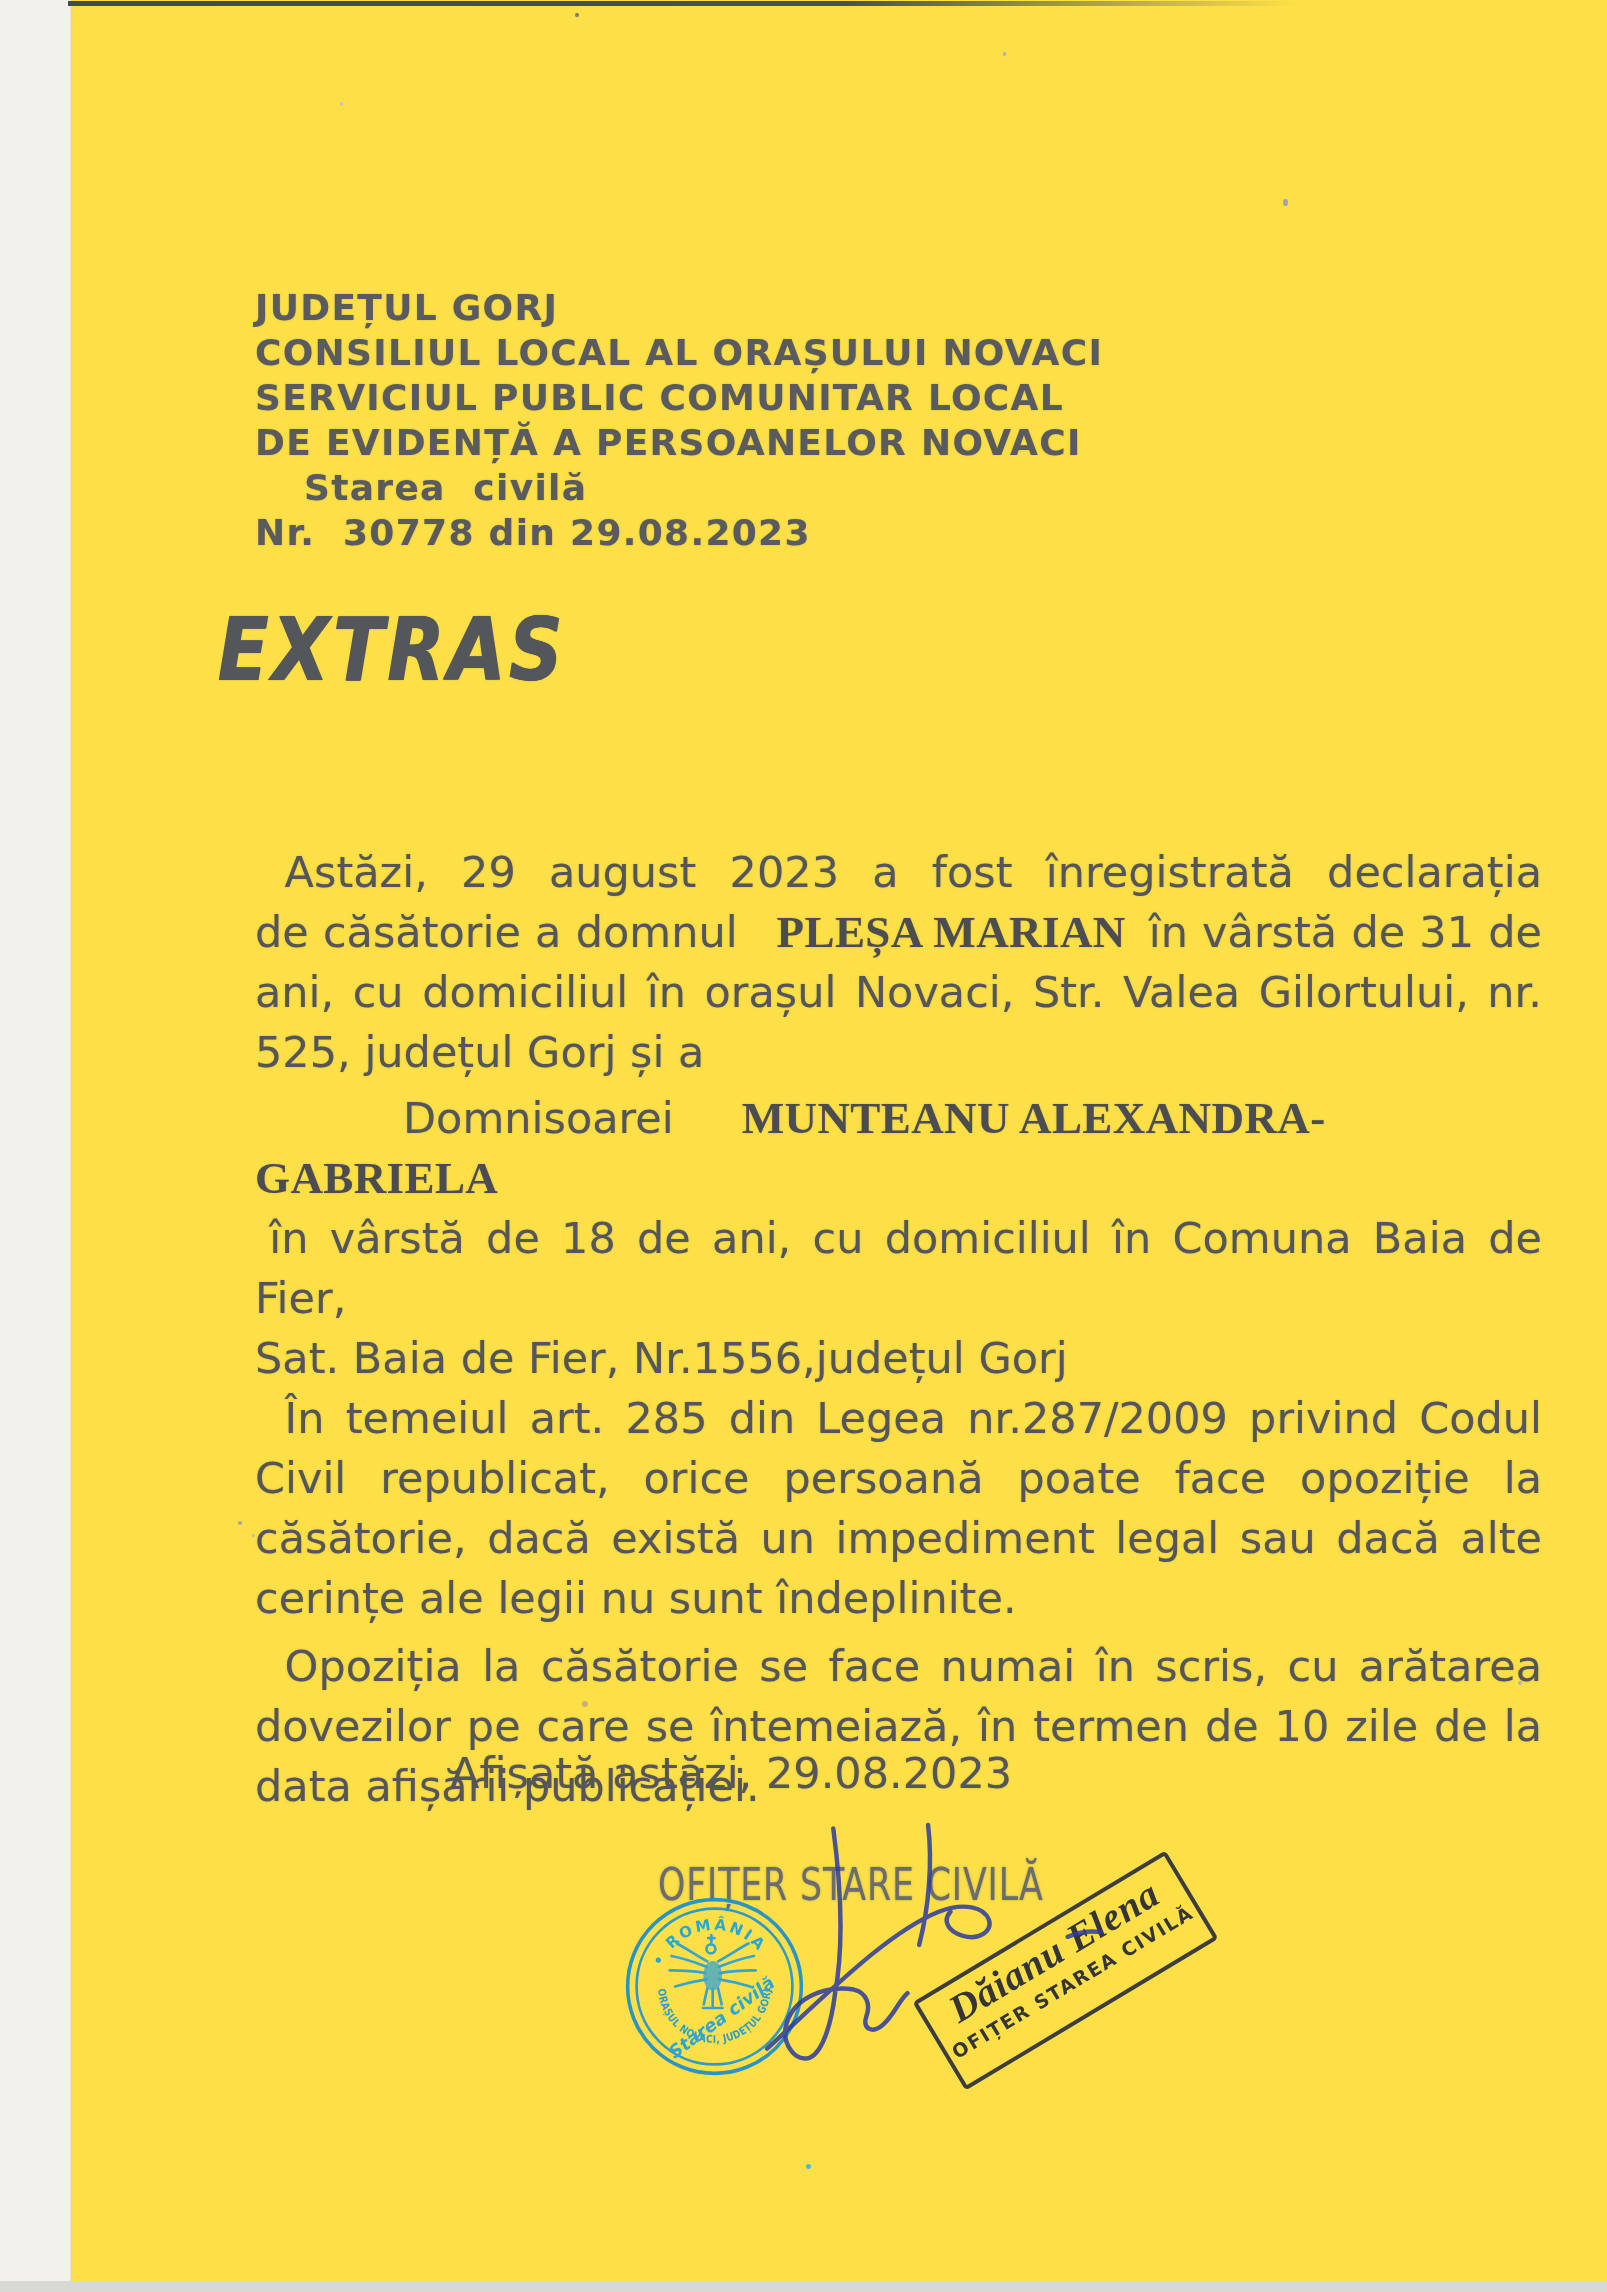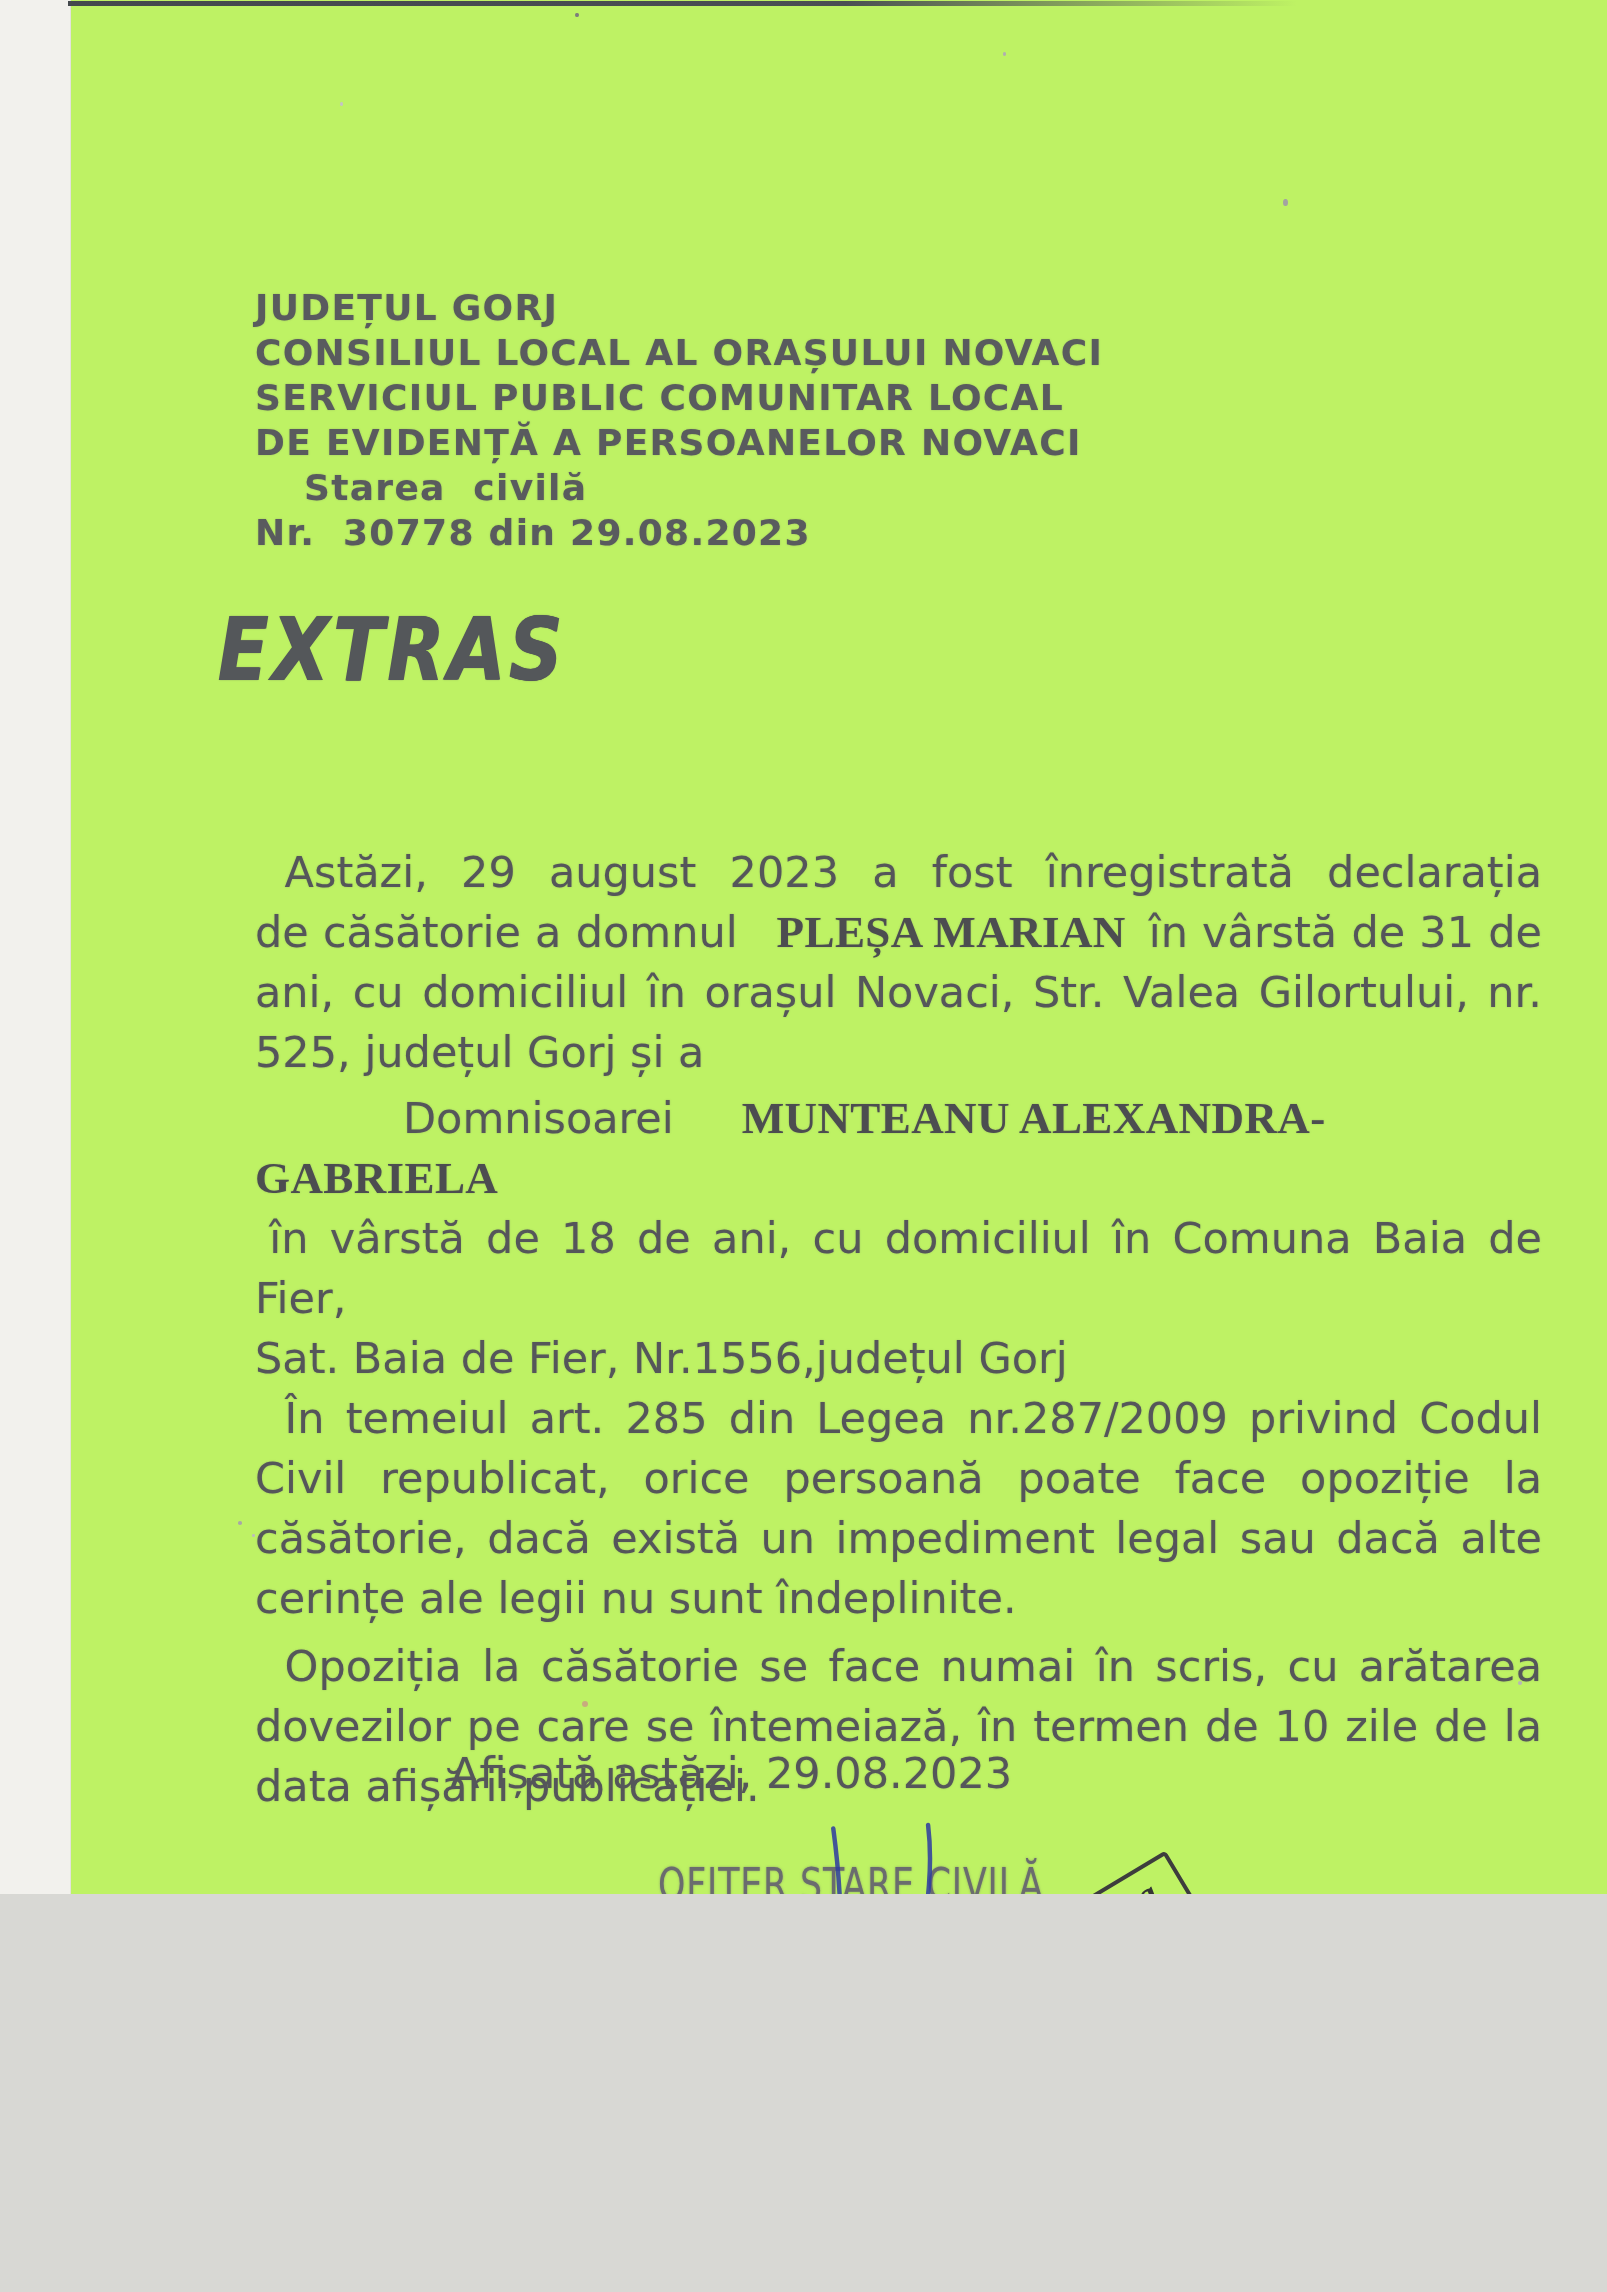"JUDEȚUL GORJ" .page { background: #bef264 -> #fde047; height: 1894px -> 2281px }
